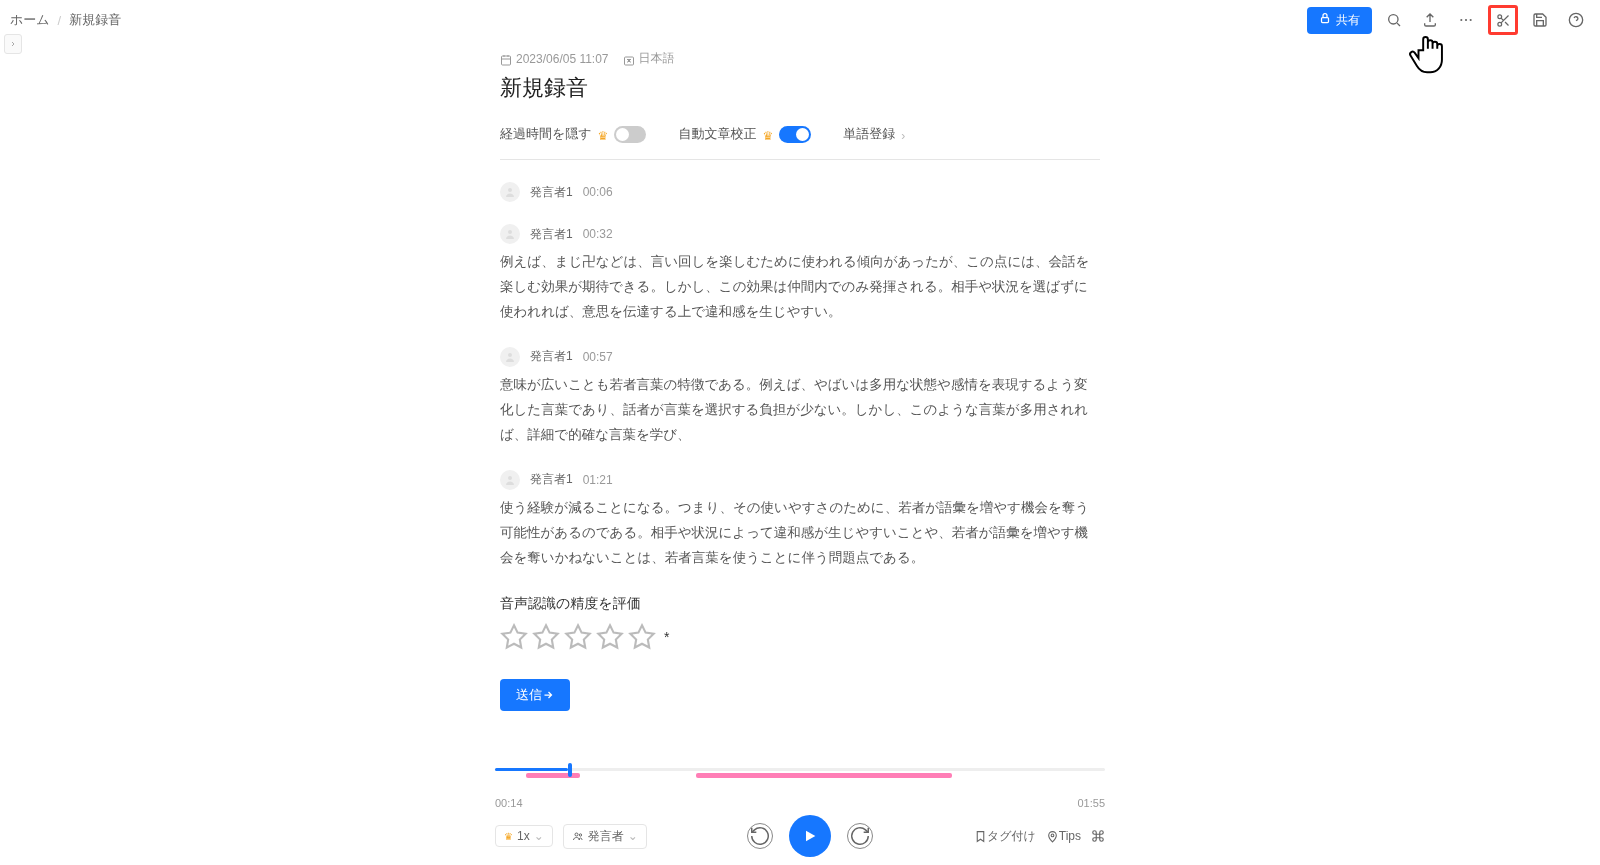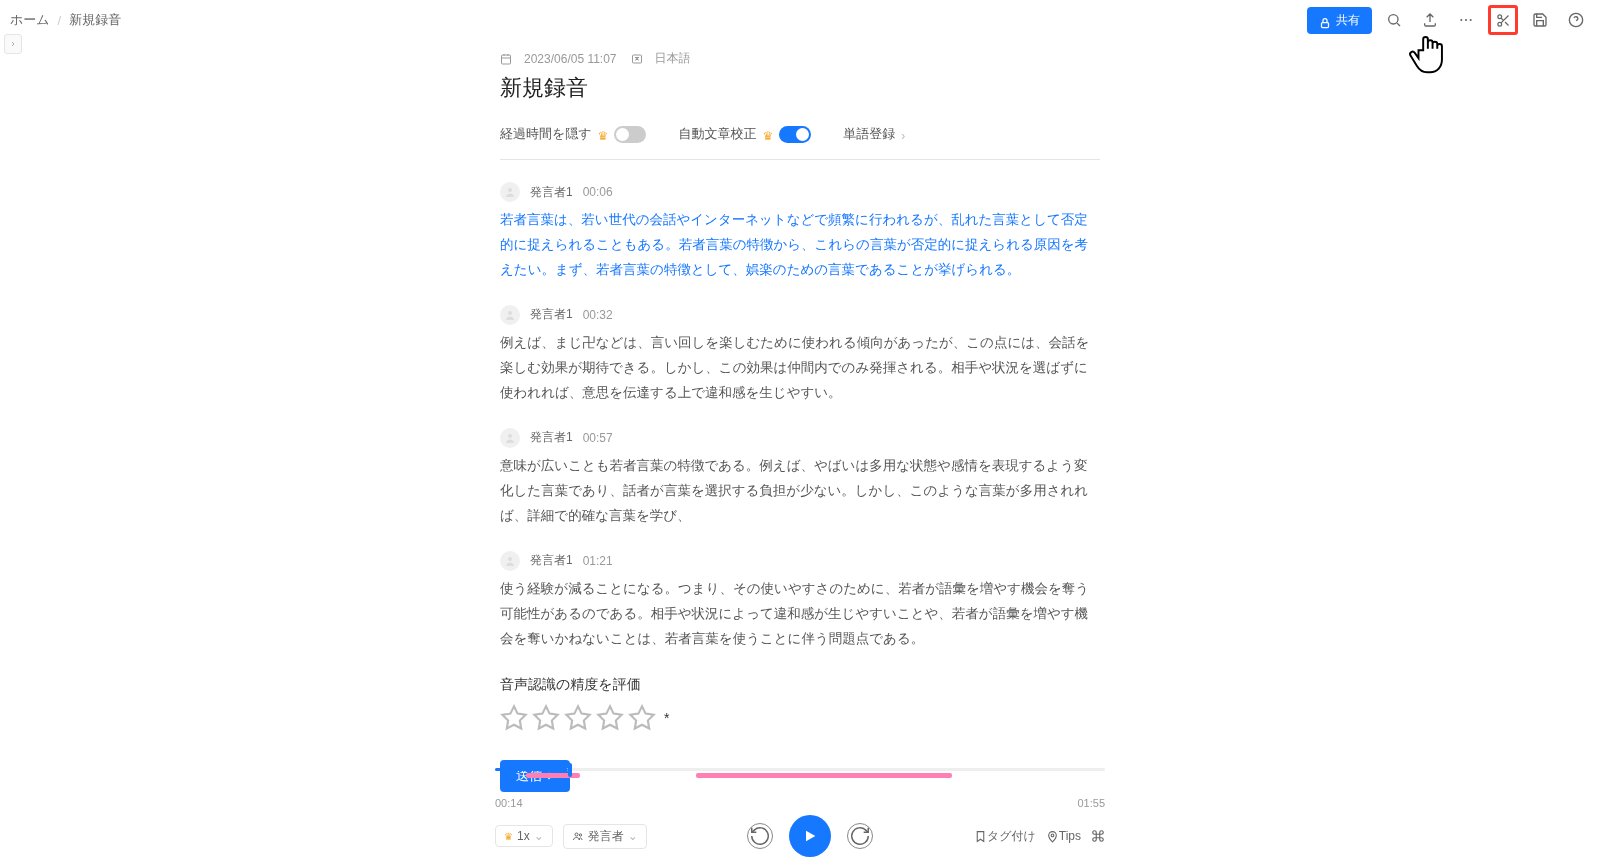"共有" .share-btn { align-items: flex-end -> flex-start }
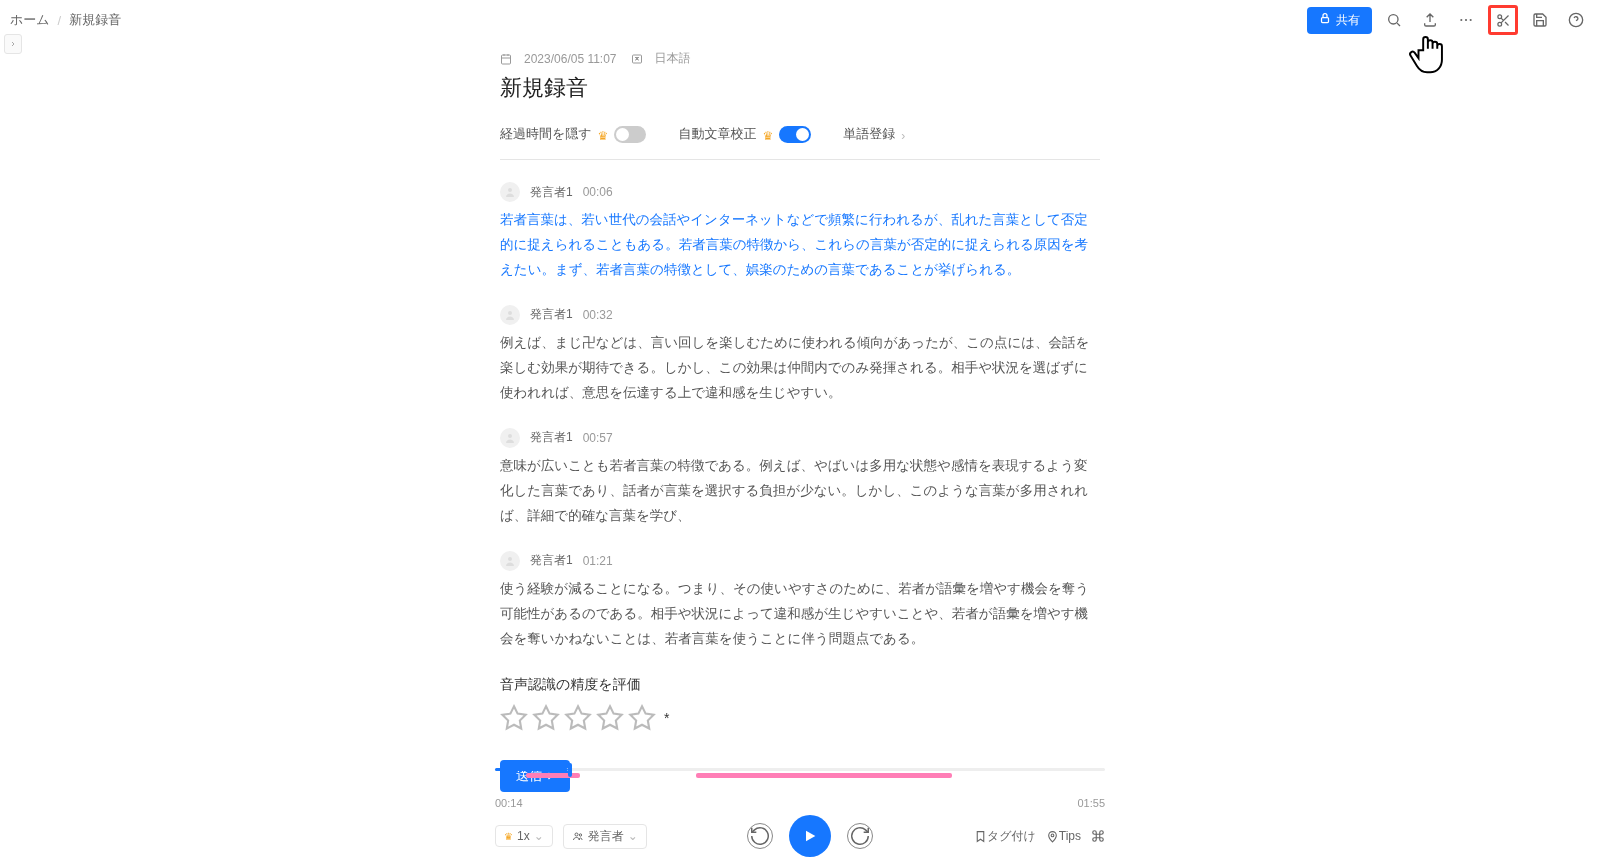"2023/06/05 11:07" .meta-row .meta-item { align-items: center -> flex-end; gap: 12px -> 4px }
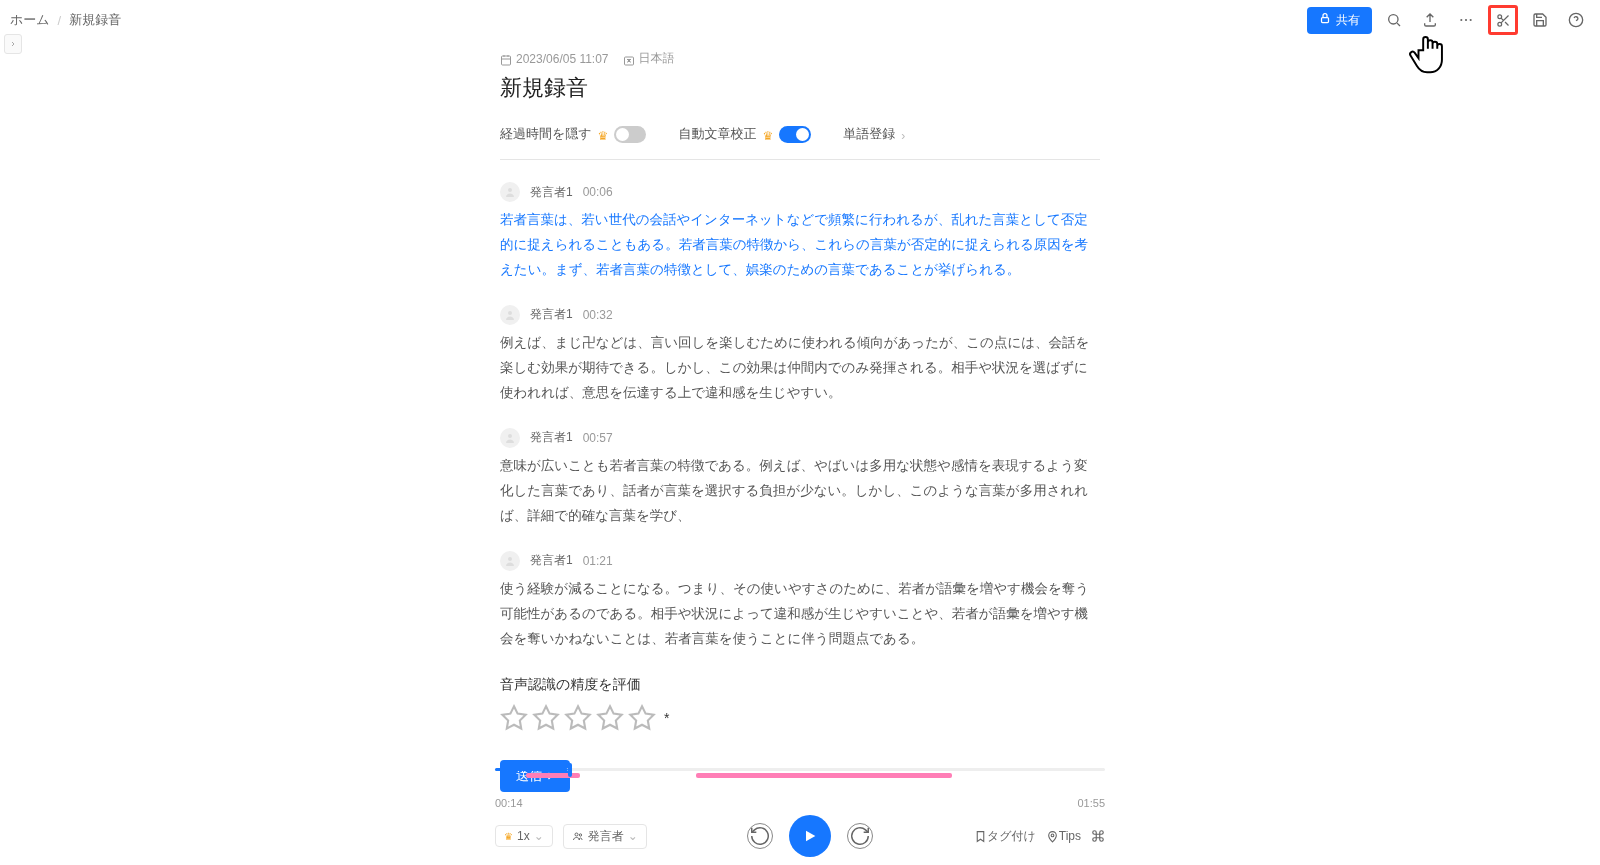"若者言葉は、若い世代の会話やインターネットなどで頻繁に行われるが、乱れた言葉とし" div.seg-text { html: <div>若者言葉は、若い世代の会話やインターネットなどで頻繁に行われるが、乱れた言葉として否定的に捉えられることもある。若者言葉の特徴から、これらの言葉が否定的に捉えられる原因を考えたい。まず、若者言葉の特徴として、娯楽のための言葉であることが挙げられる。</div> -> none }
